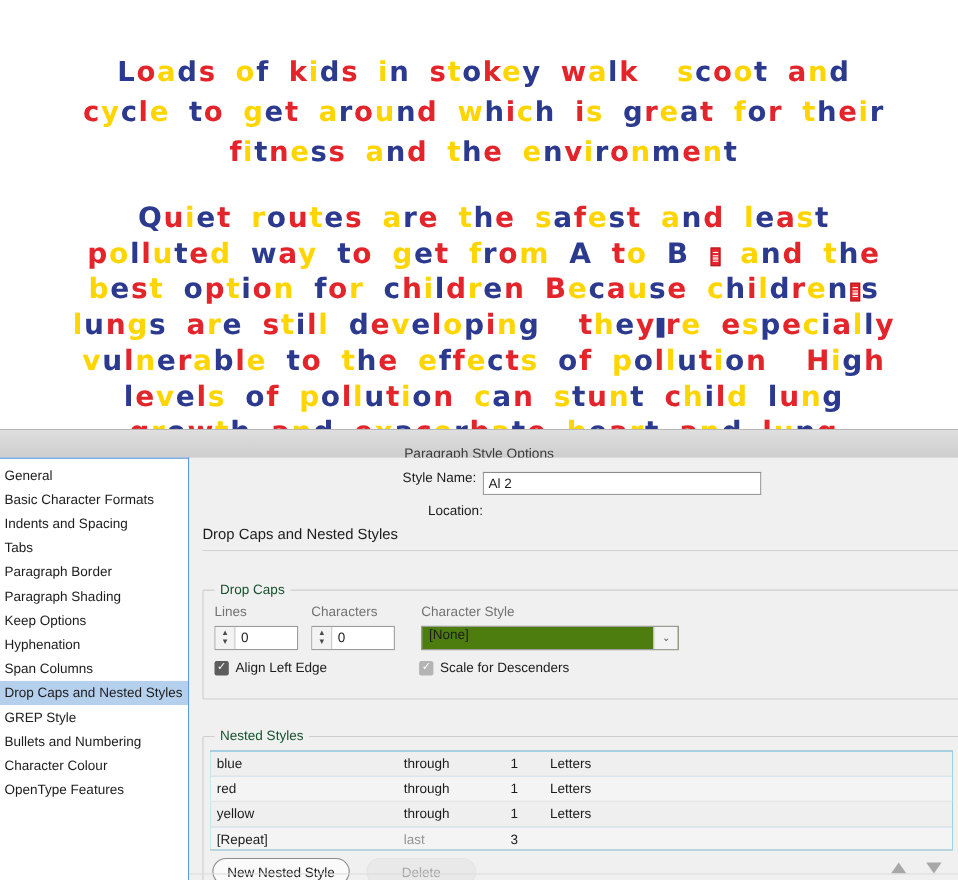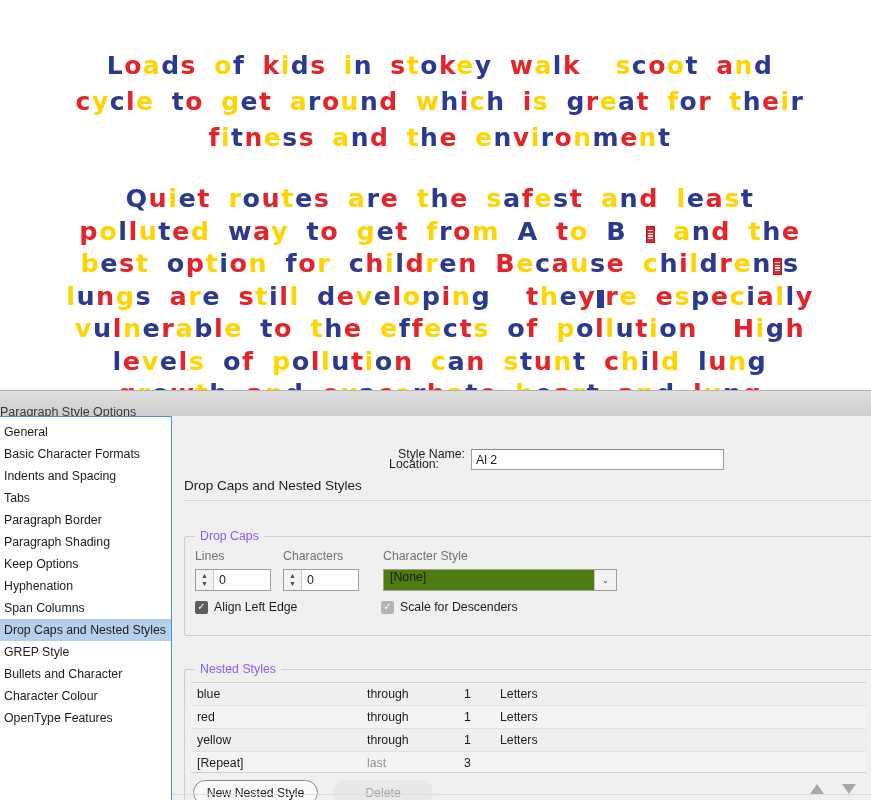"Paragraph Style Options" #titlebar { justify-content: flex-start -> center }
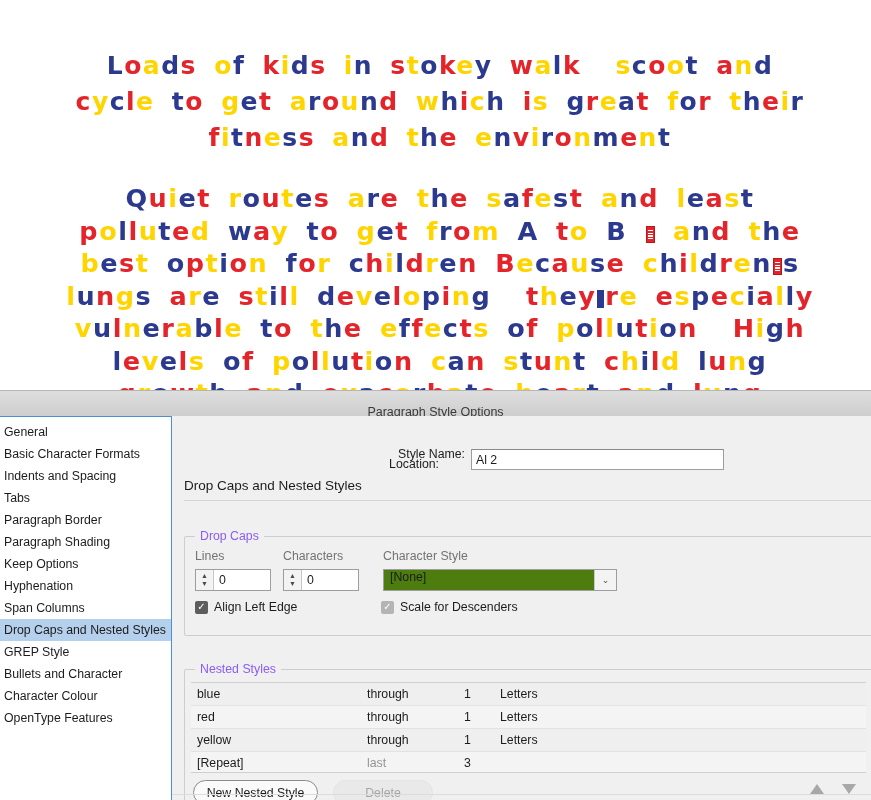"Style Name:" #style-name-row { padding-left: 32px -> none; top: 22px -> 2px }
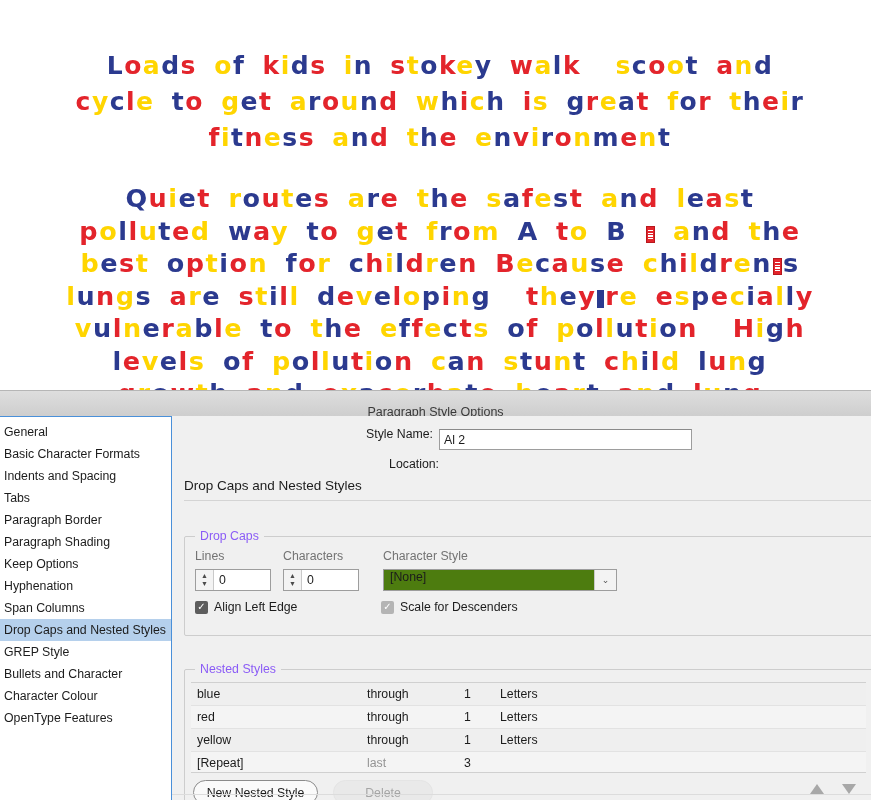"Drop Caps" .group-title { color: #8b5cf6 -> #14532d }
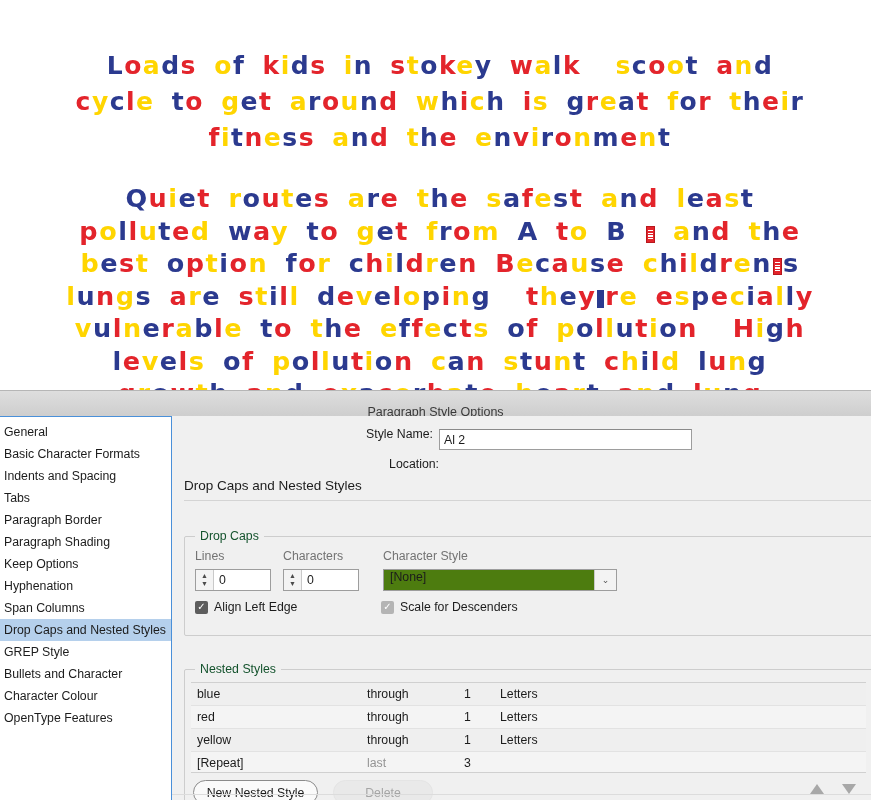"Bullets and Character" span { text: Character -> Numbering }
